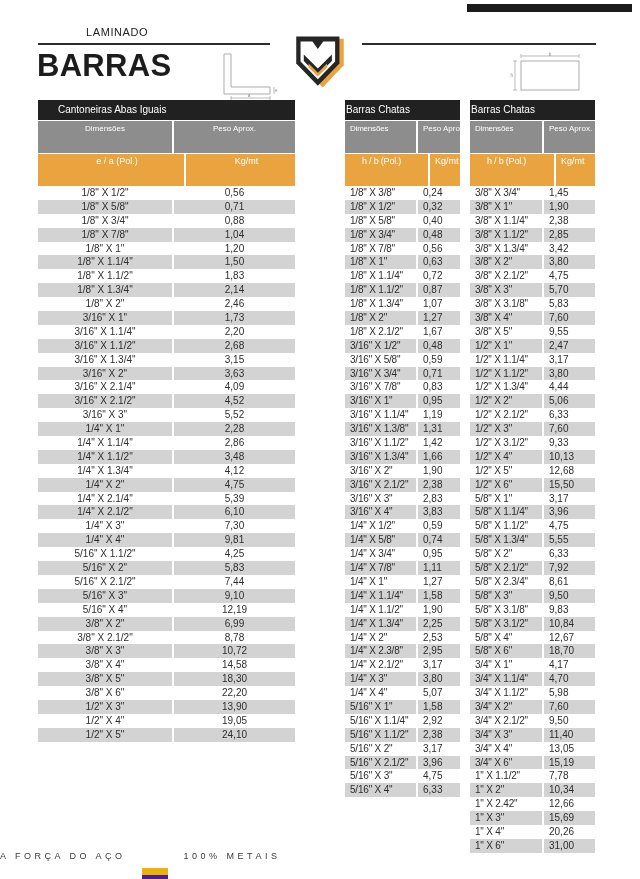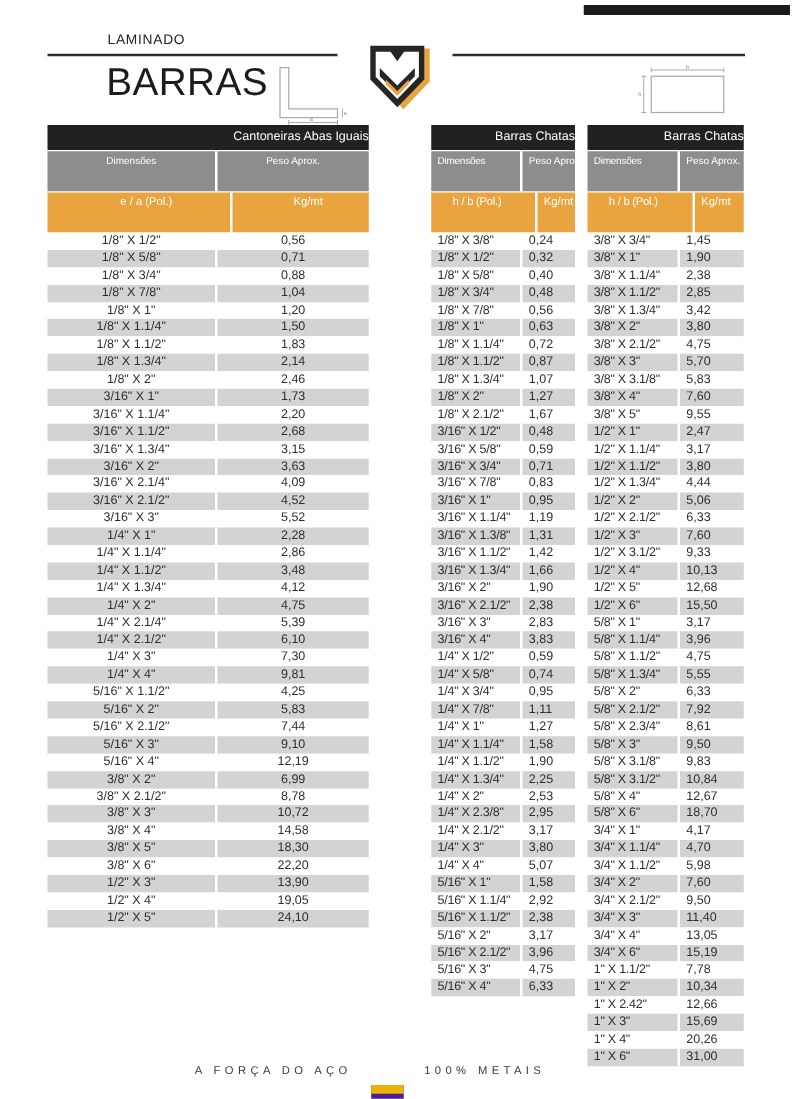"BARRAS" .page-title { font-weight: 400 -> 700; margin-left: 48px -> none }
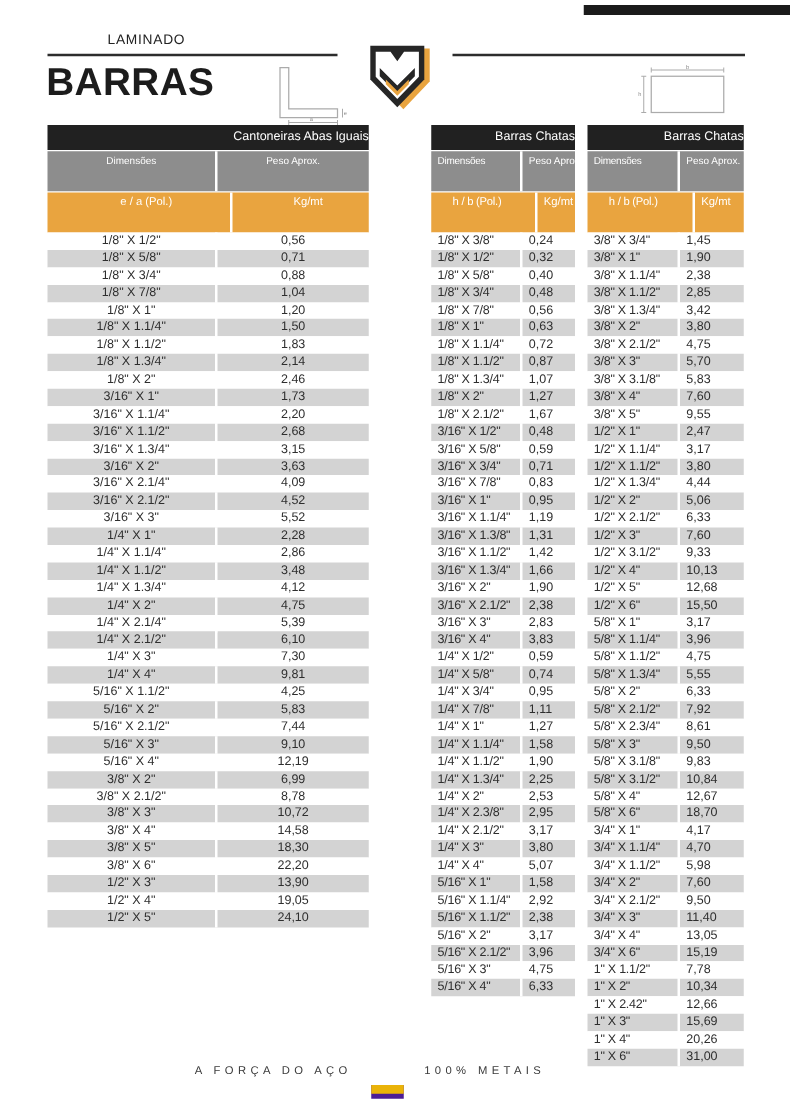"Cantoneiras Abas Iguais" .t-title { text-align: right -> none }
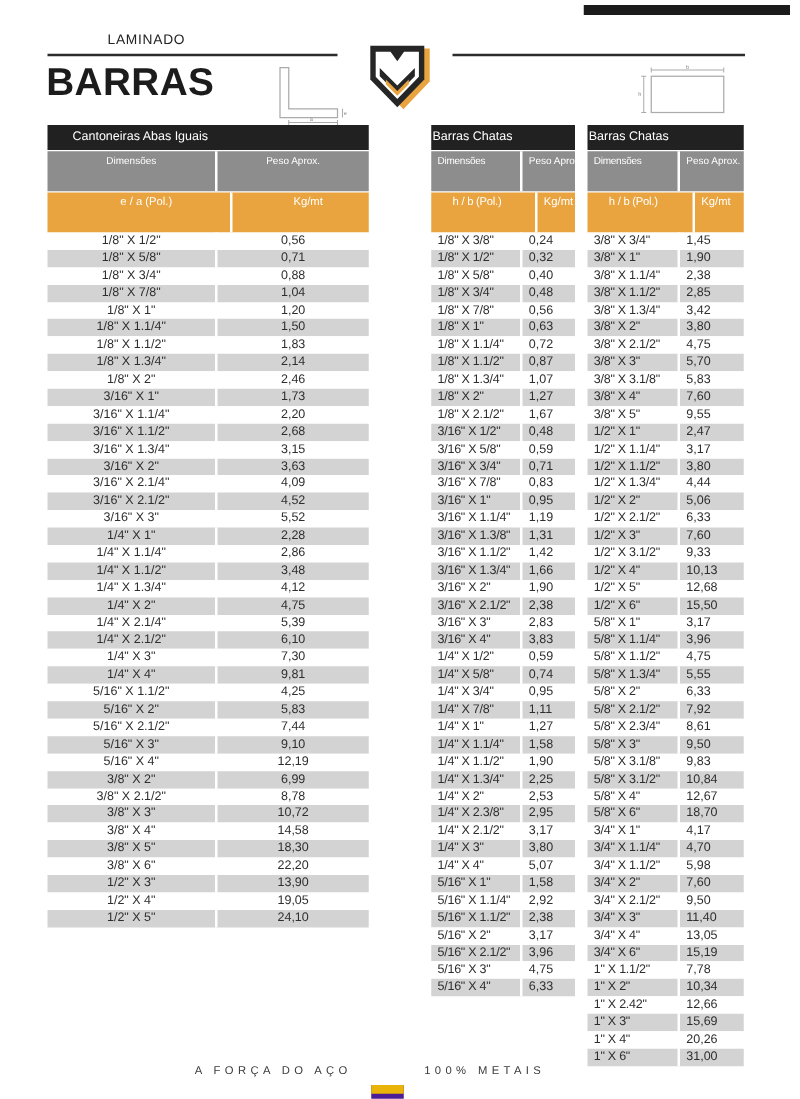"A FORÇA DO AÇO" .footer { justify-content: center -> none }
